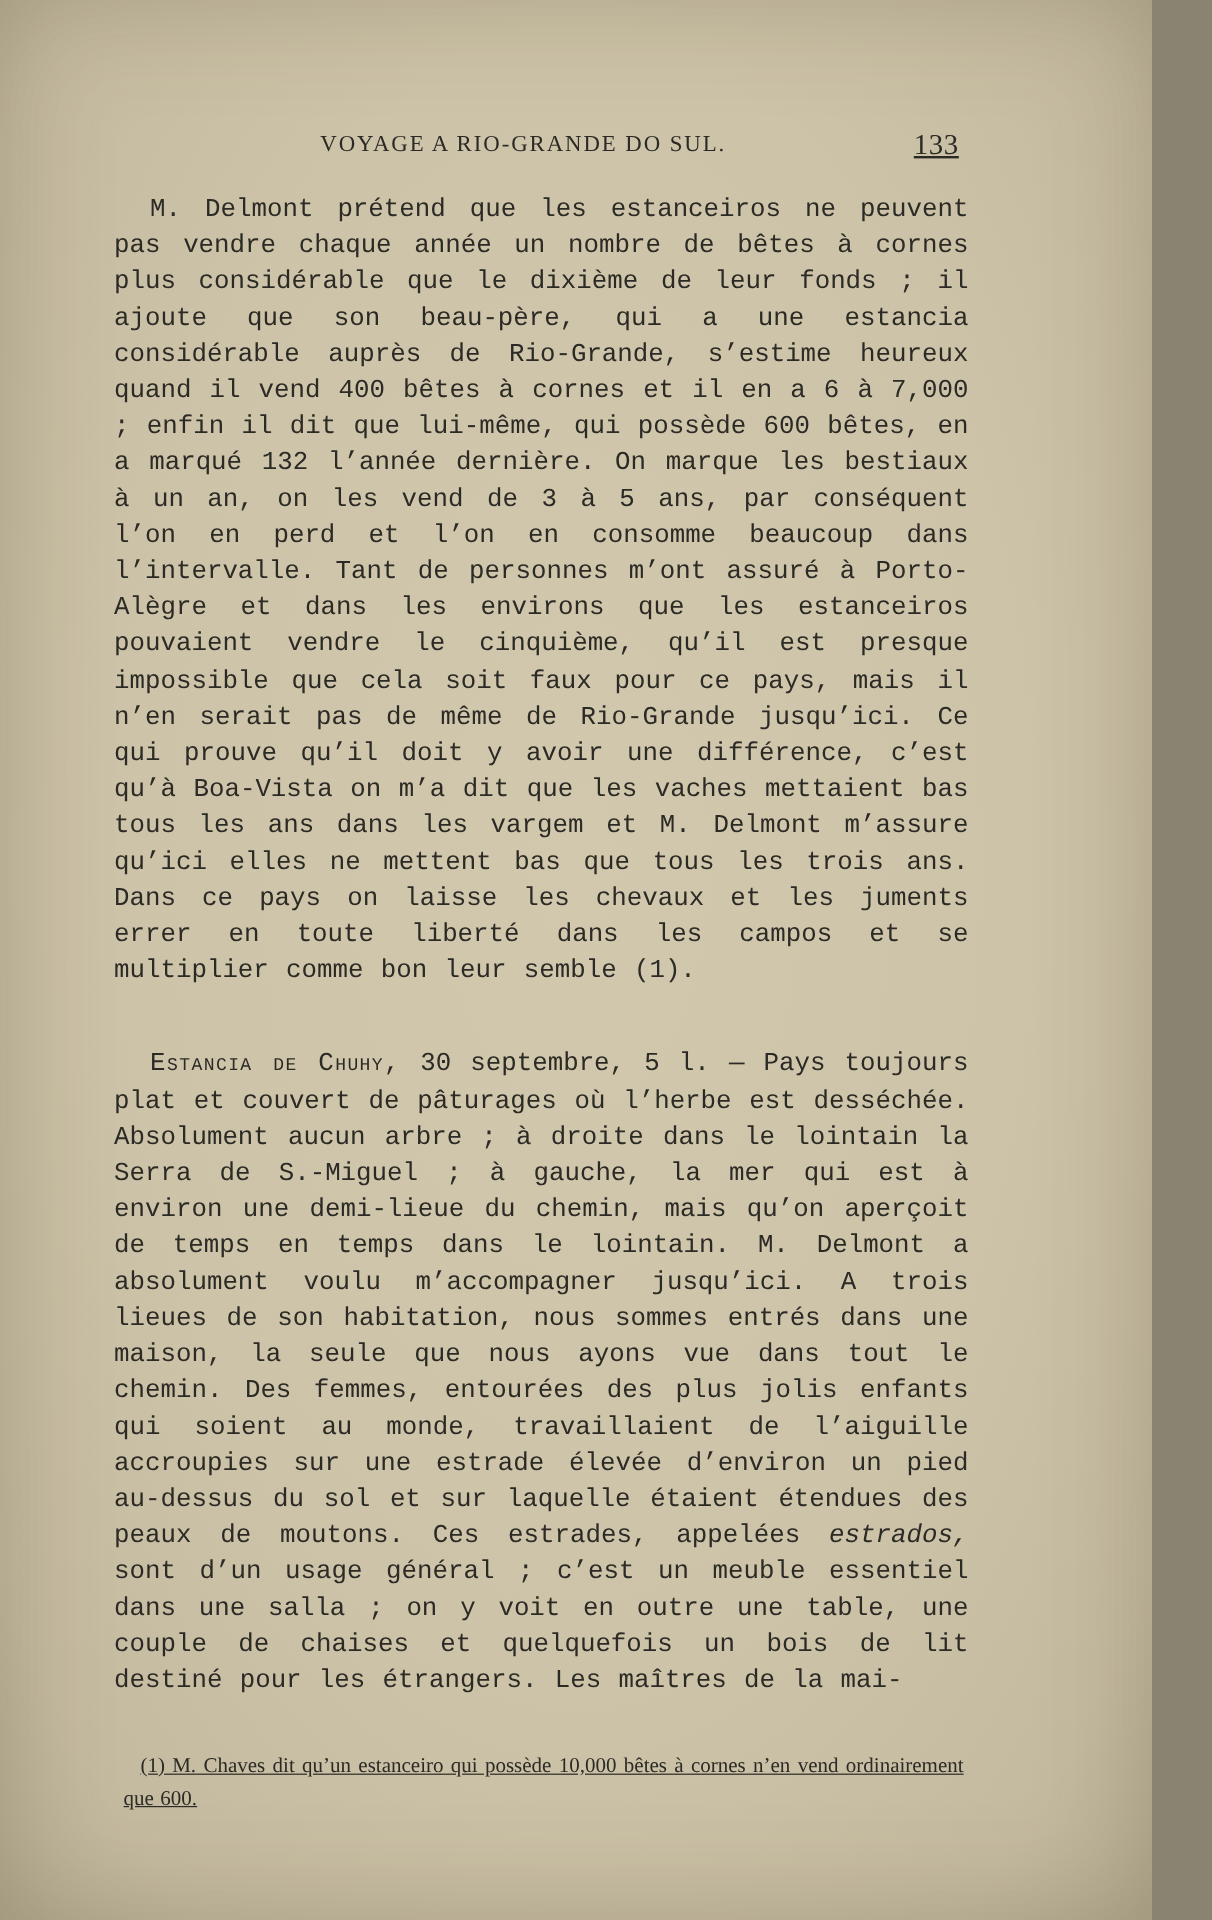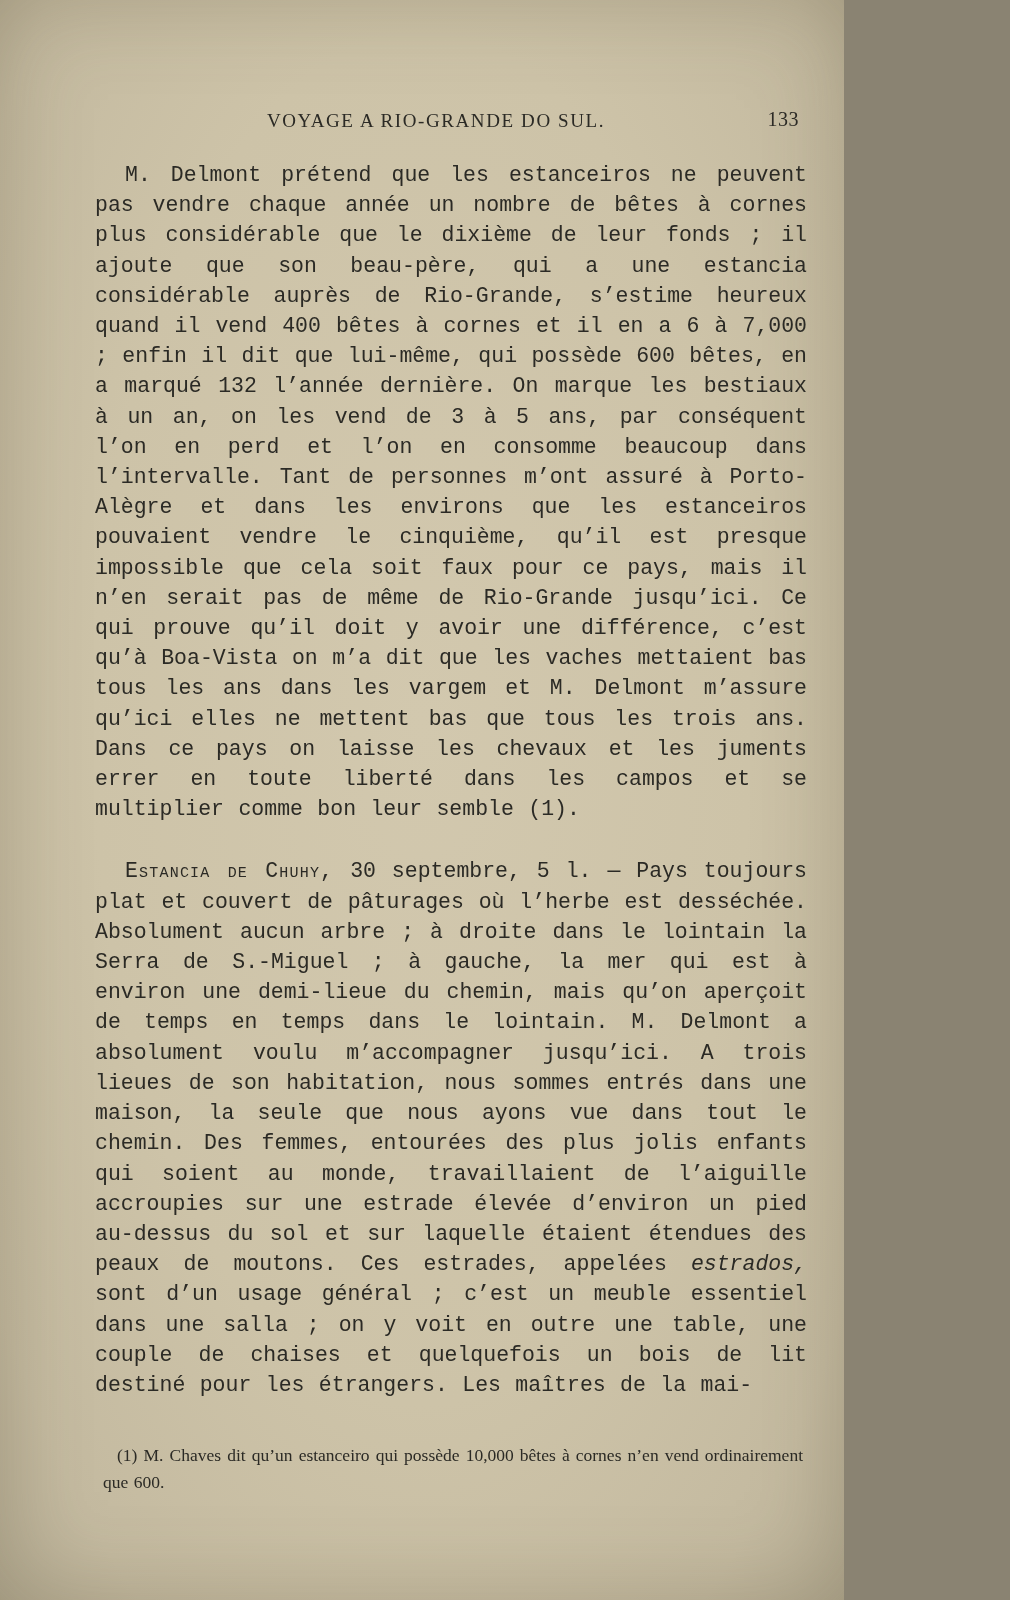"VOYAGE A RIO-GRANDE DO SUL." .page { width: 844px -> 960px }
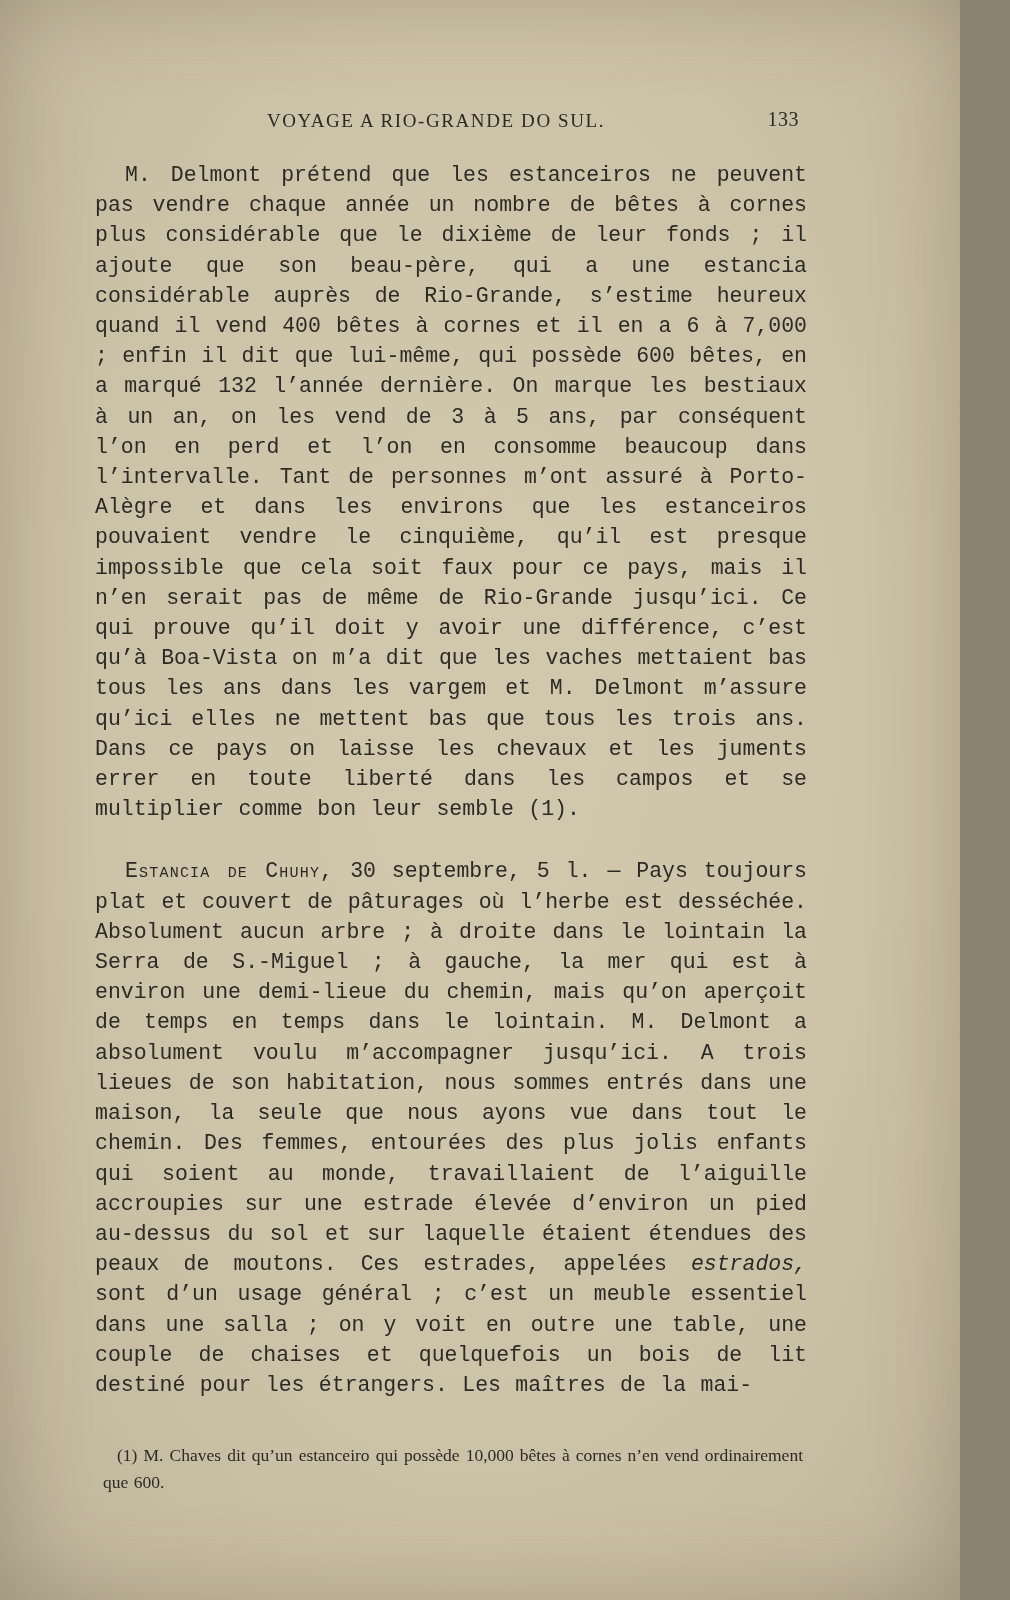"133" .page-header .folio { font-size: 20px -> 24px; text-decoration: none -> underline }
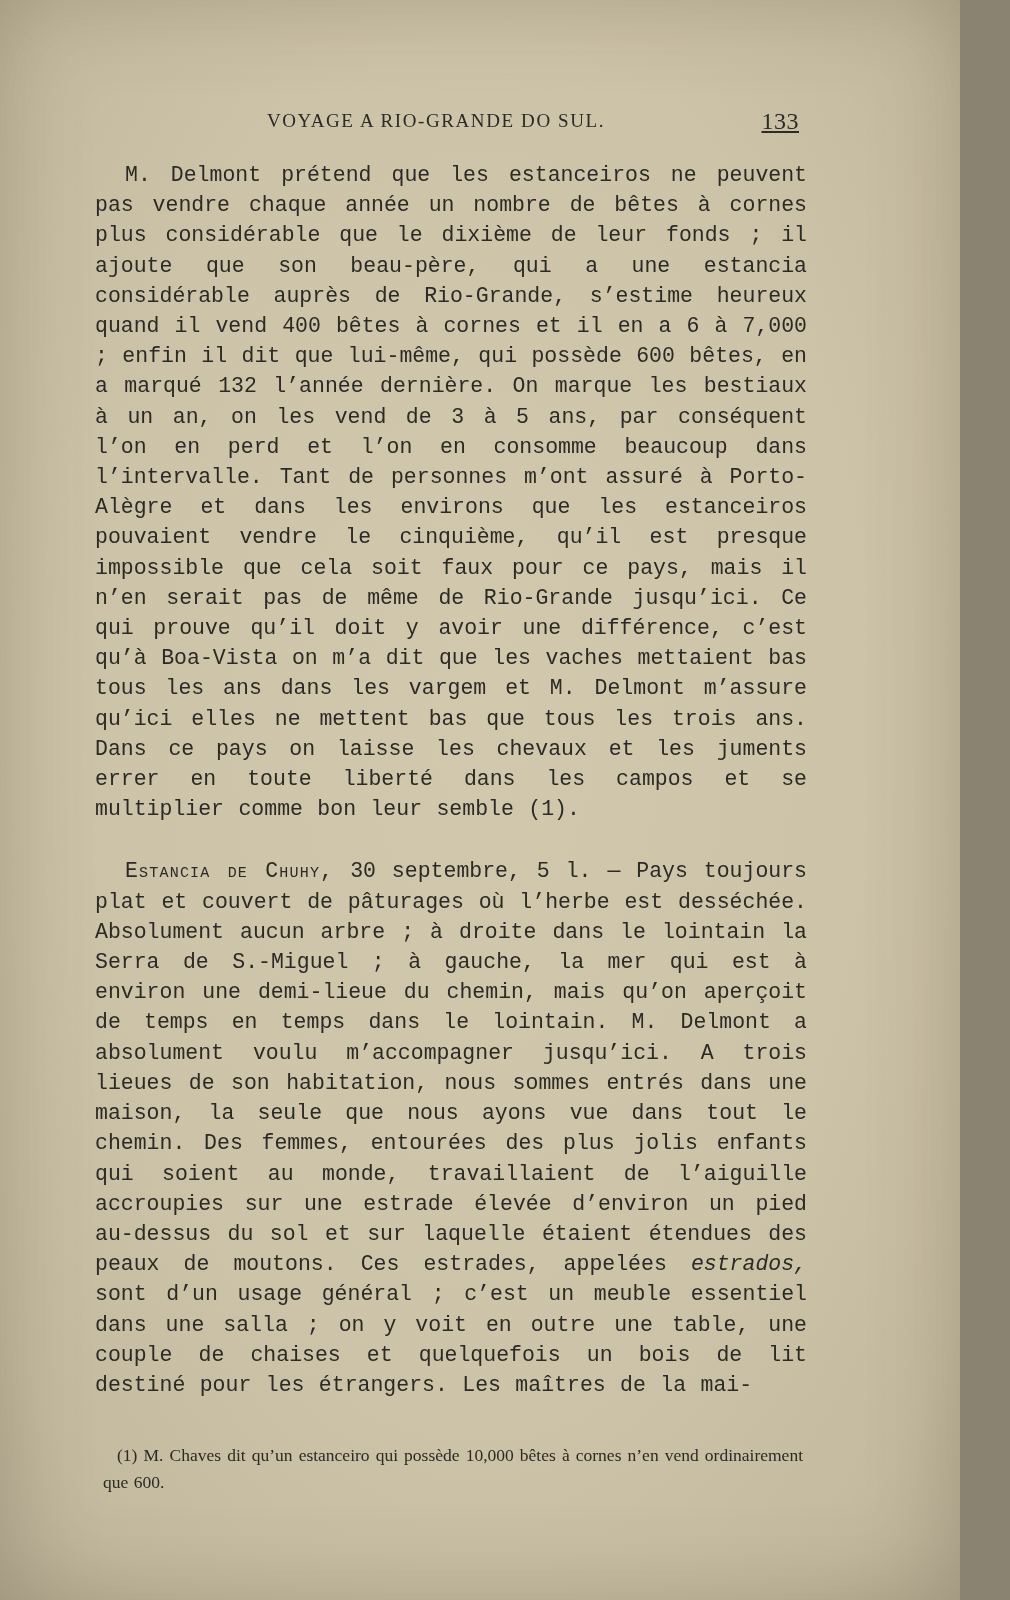"Estancia de Chuhy, 30 septembre," p.para-2 { margin-top: 32px -> 48px }
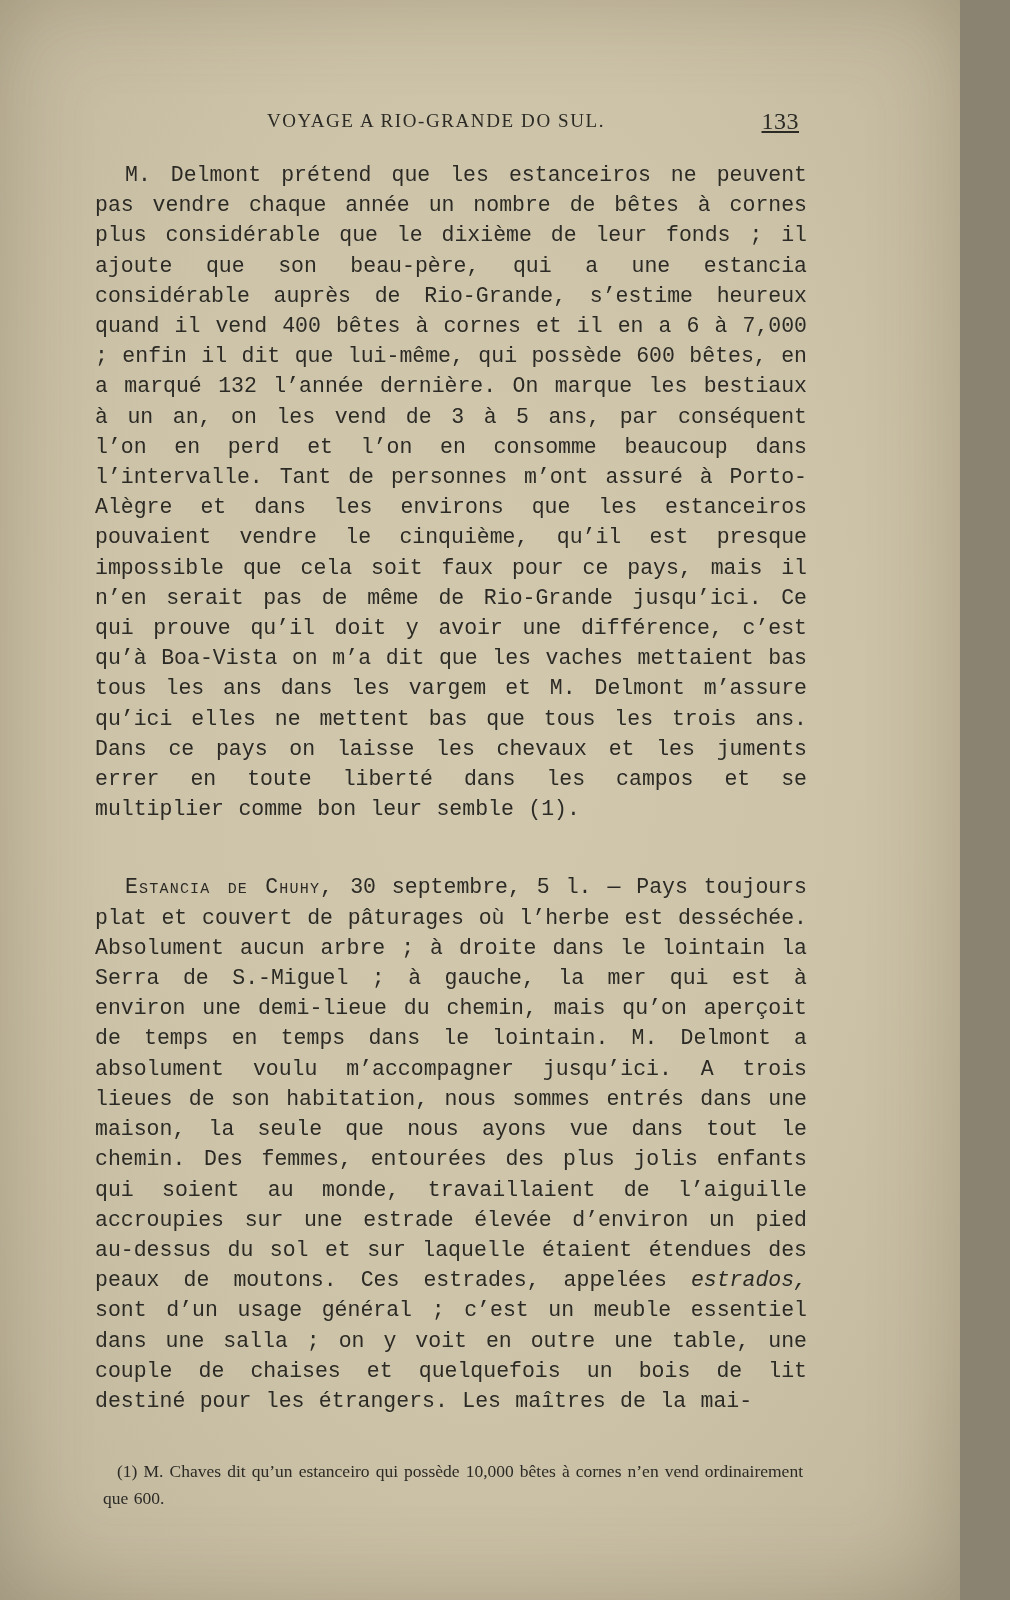"(1) M. Chaves dit qu’un" .footnote { text-decoration: none -> underline }
